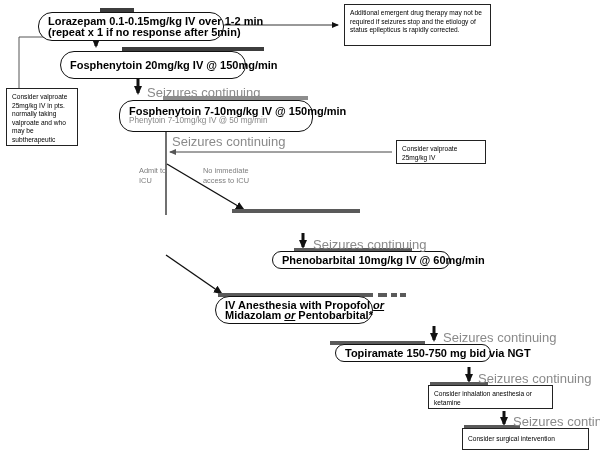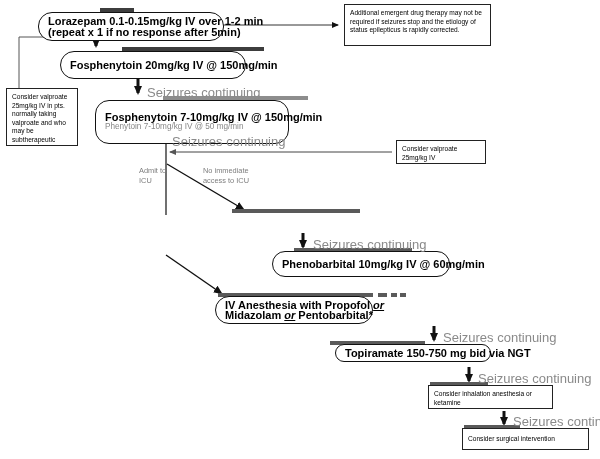"Fosphenytoin 7-10mg/kg IV @ 150mg/min" div.rbox { height: 44px -> 32px; left: 95px -> 119px }
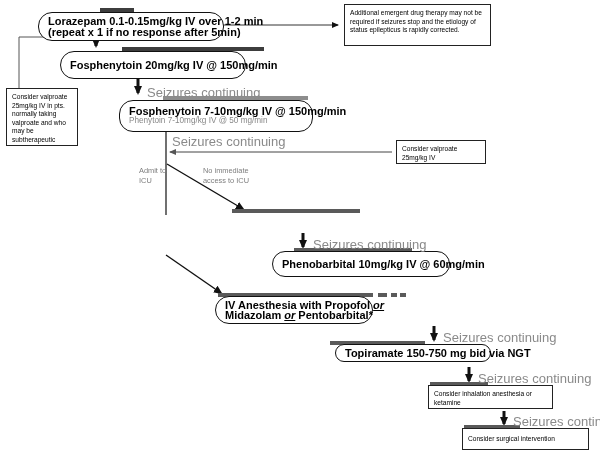"Phenobarbital 10mg/kg IV @ 60mg/min" div.rbox { height: 26px -> 18px }
